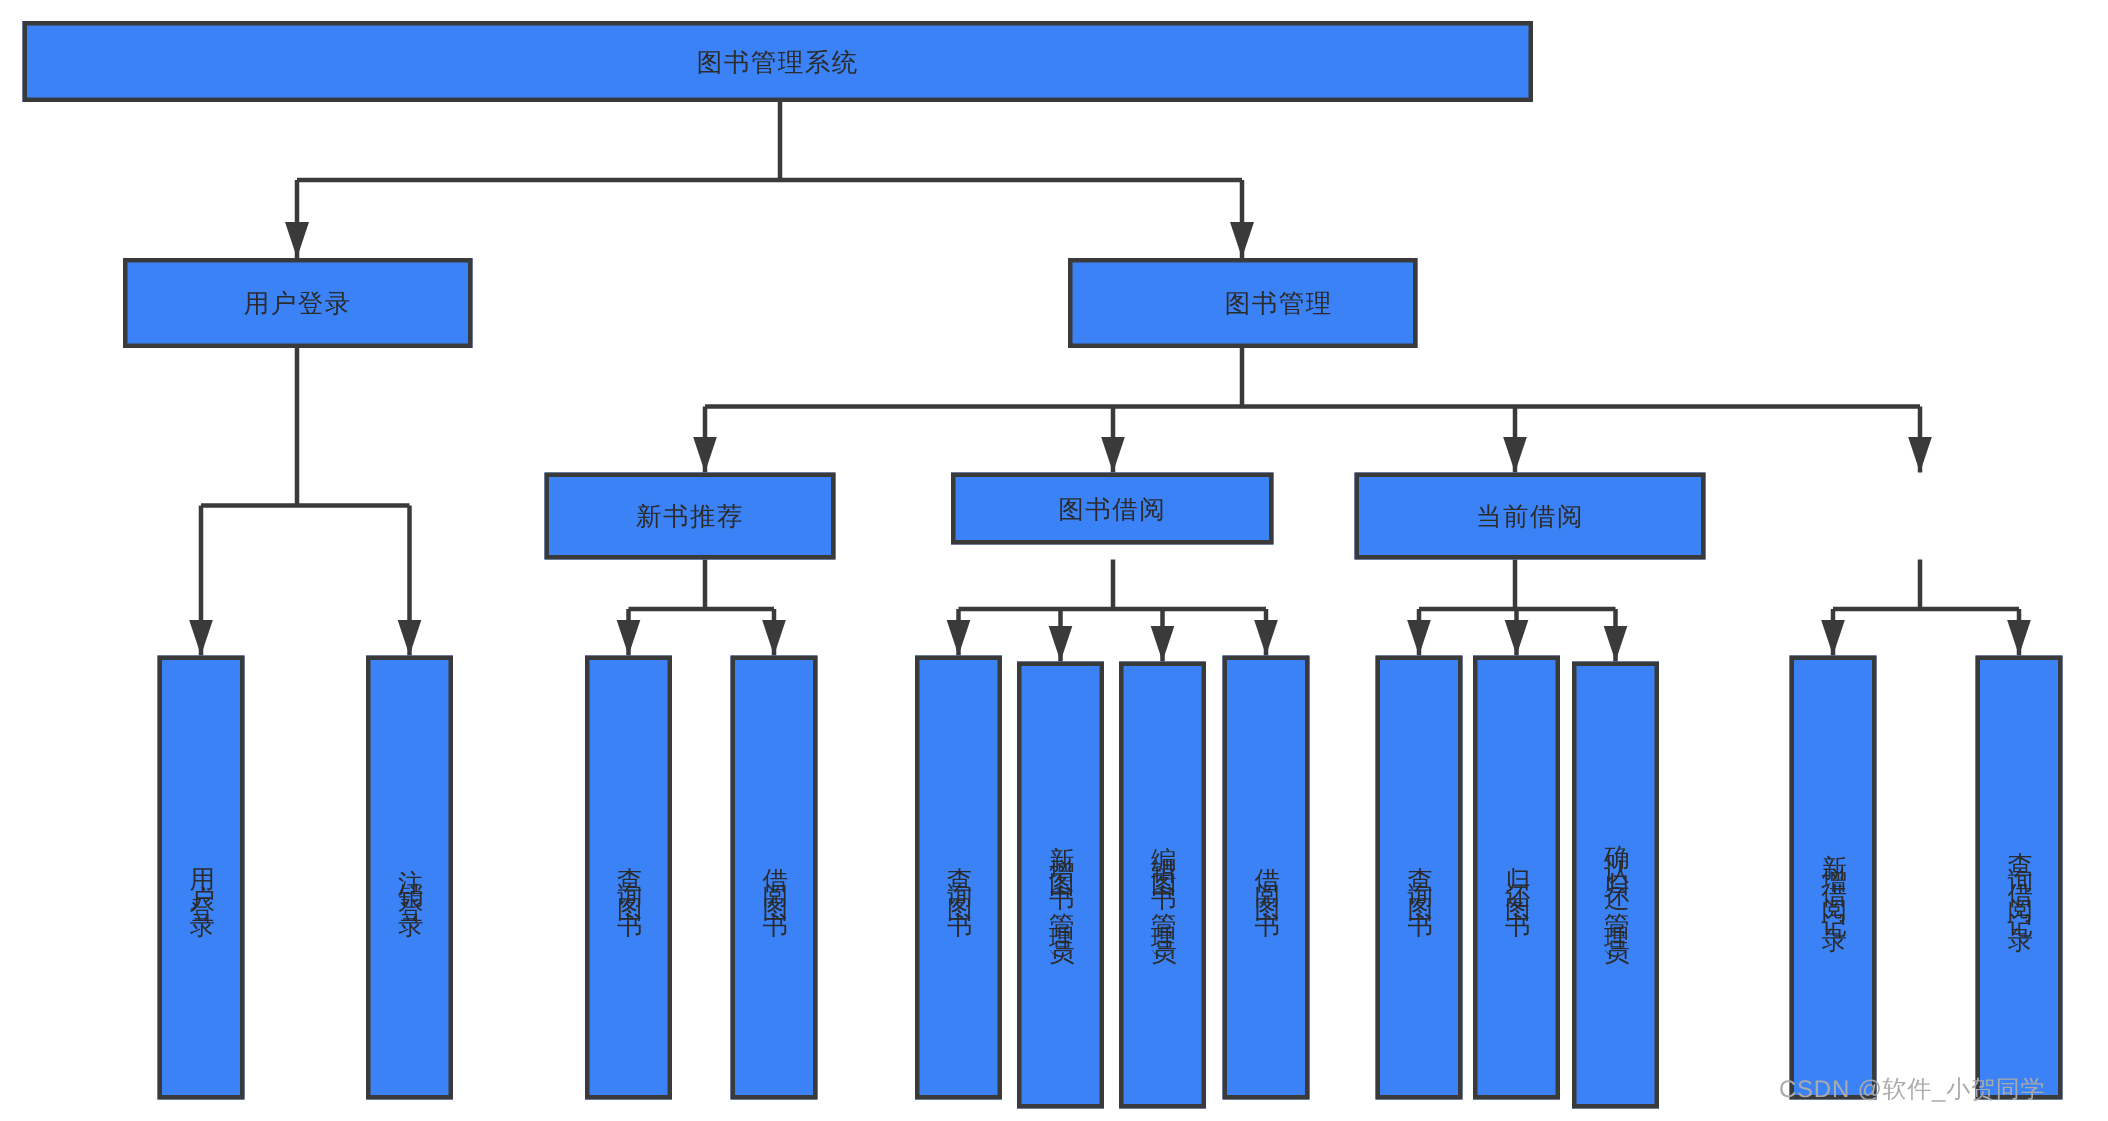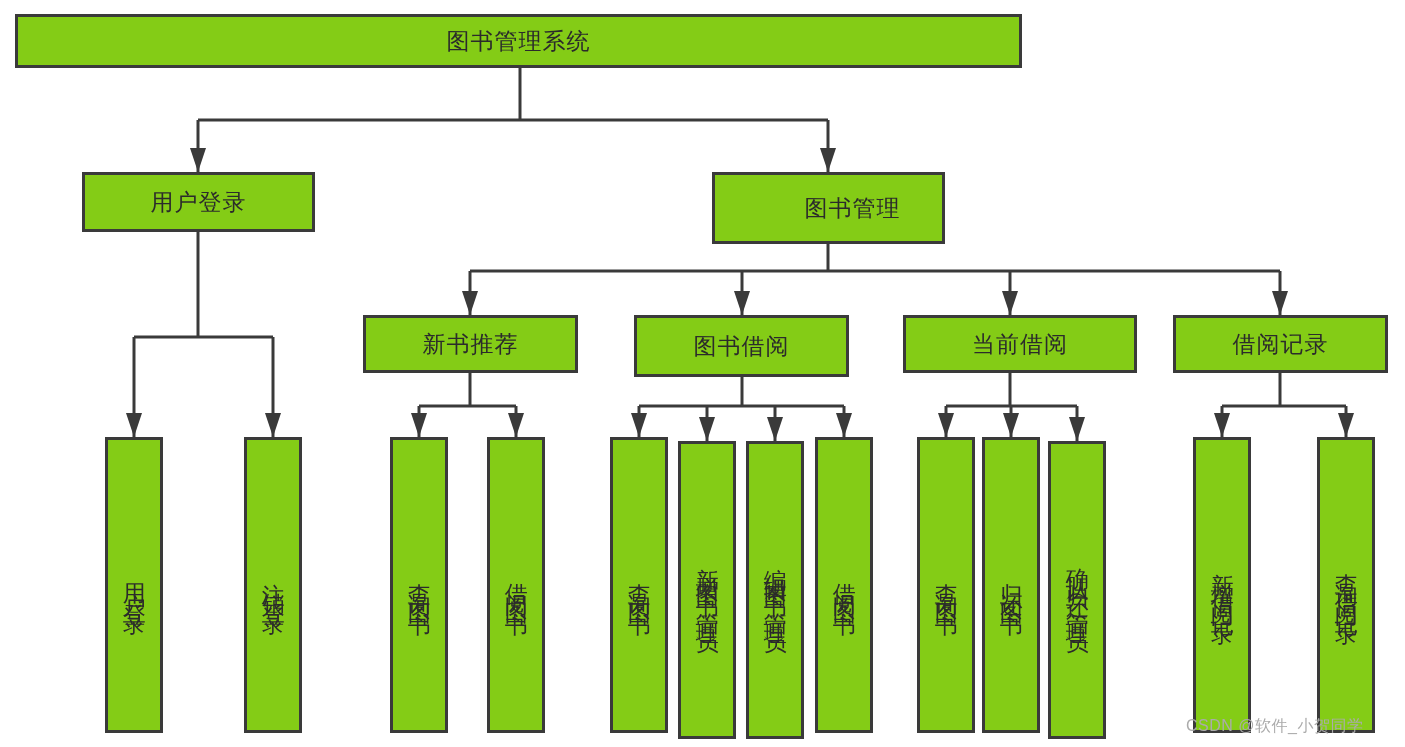"图书管理系统" .node { background: #84cc16 -> #3b82f6; font-size: 23px -> 17px }
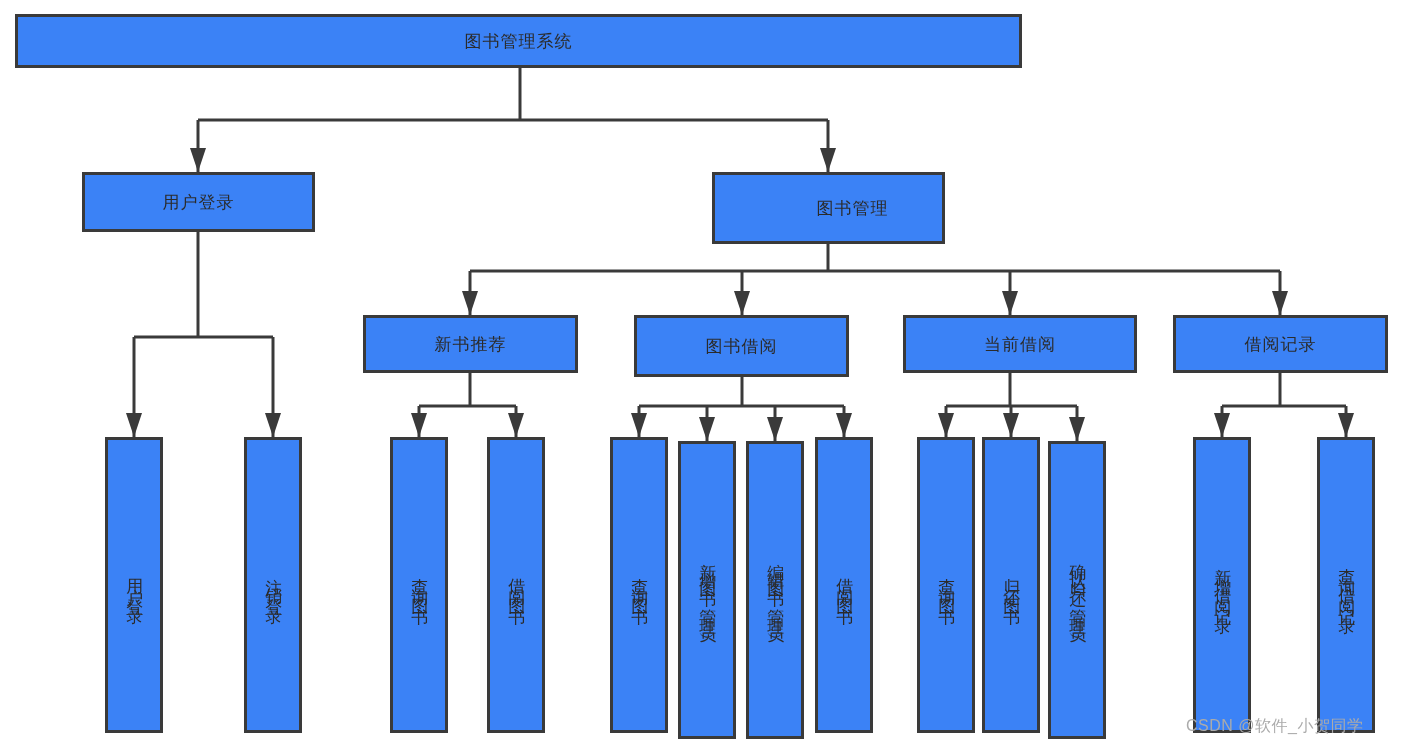"图书管理" #n-book-mgmt { height: 72px -> 60px }
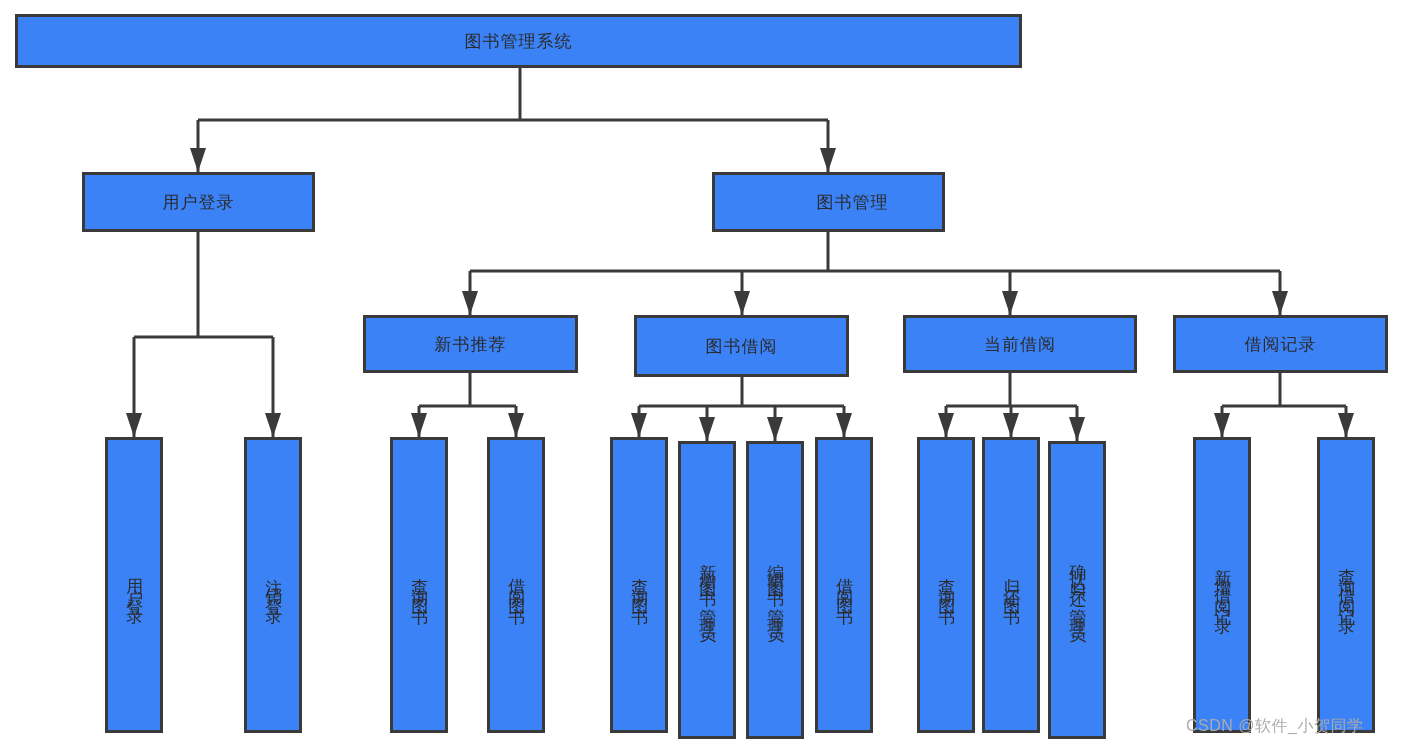"新书推荐" #n-new-rec { width: 215px -> 194px }
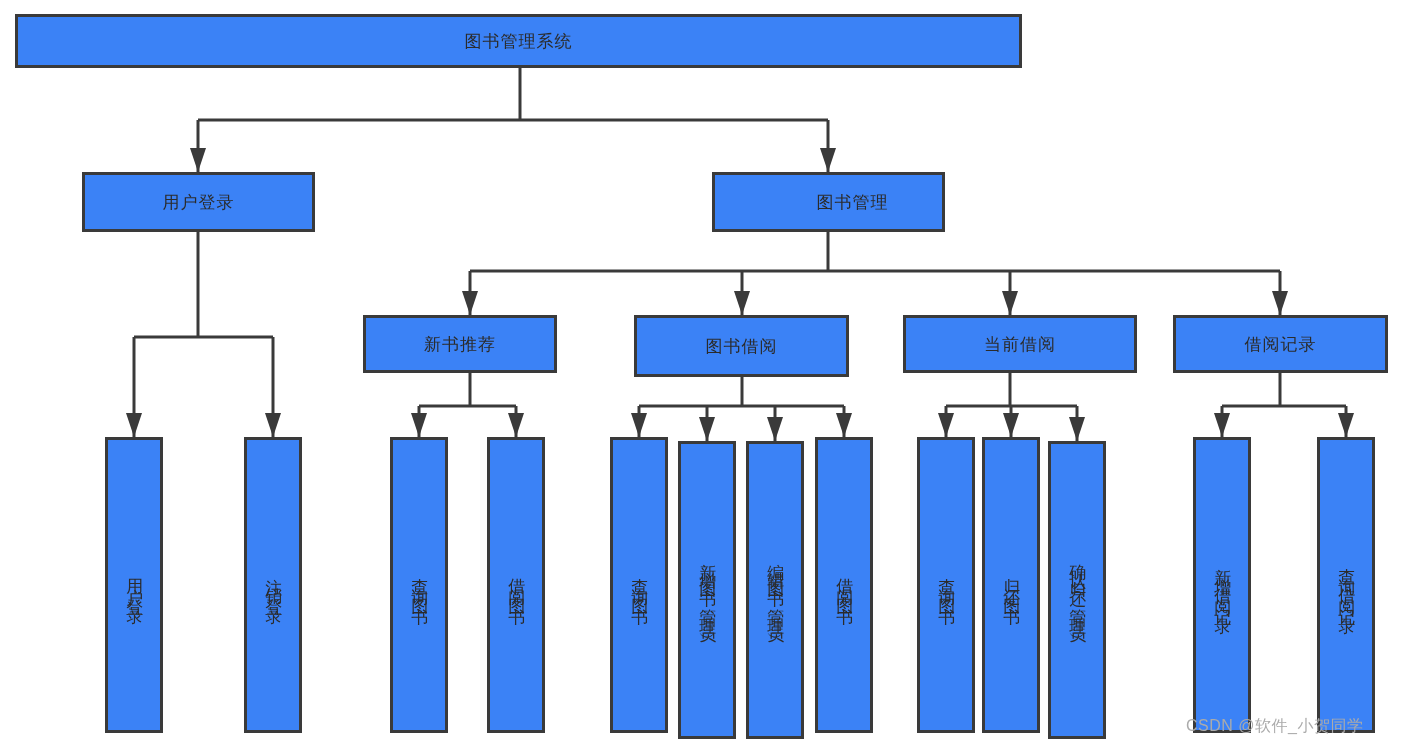"图书借阅" #n-borrowing { height: 62px -> 48px }
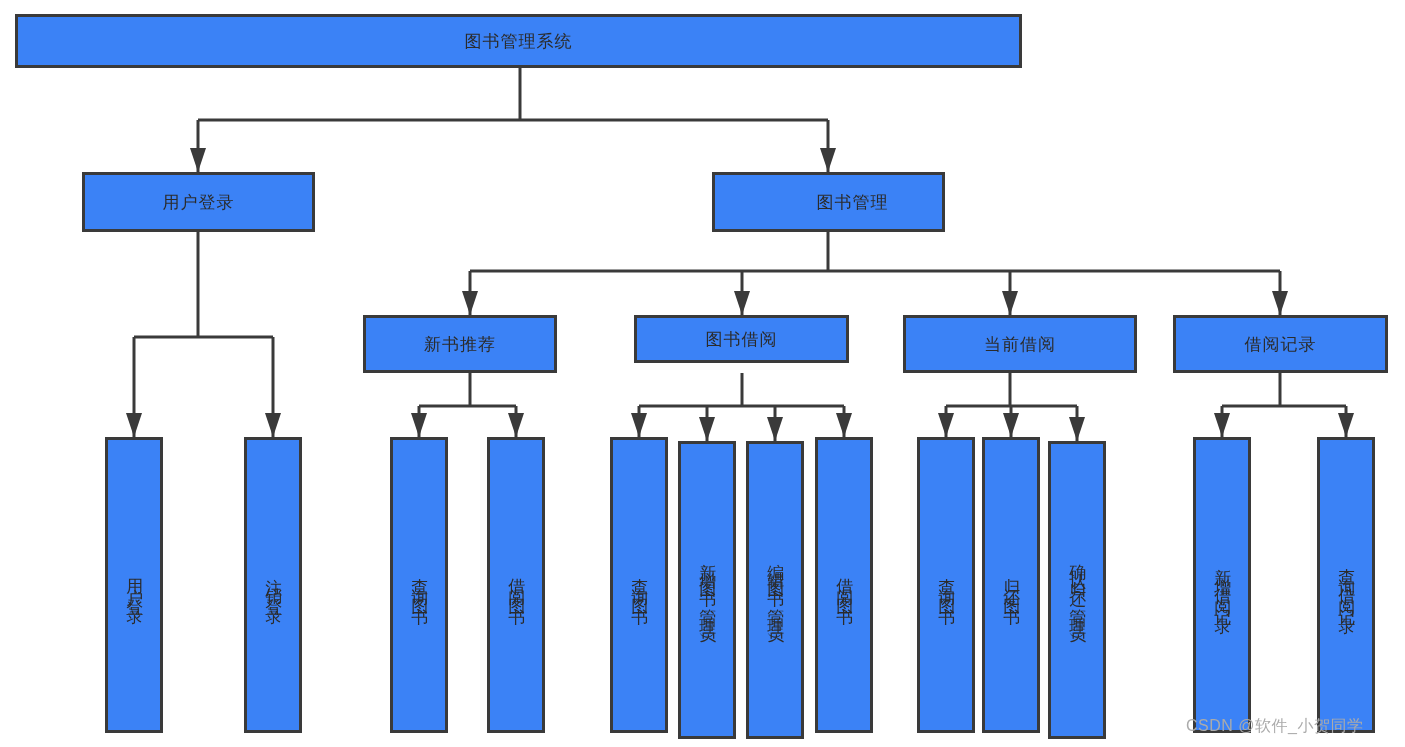"借阅记录" div.node { html: <div>借阅记录</div> -> none }
